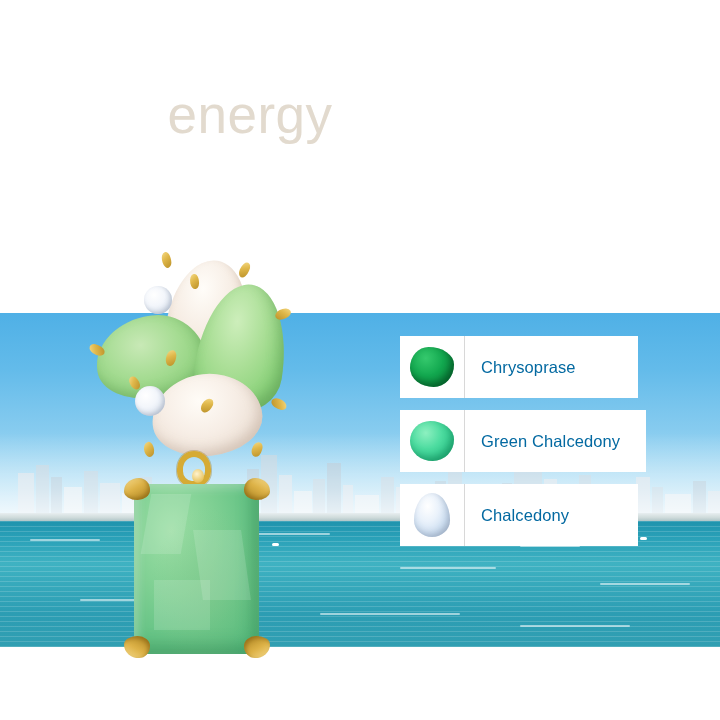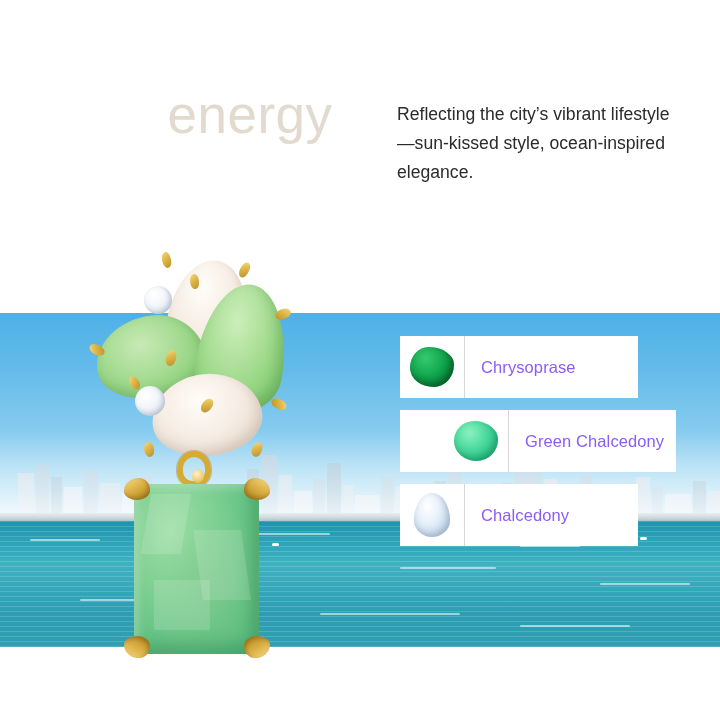"Reflecting the city’s vibrant" div.bodycopy { html: <div>Reflecting the city’s vibrant lifestyle—sun-kissed style, ocean-inspired elegance.</div> -> none }
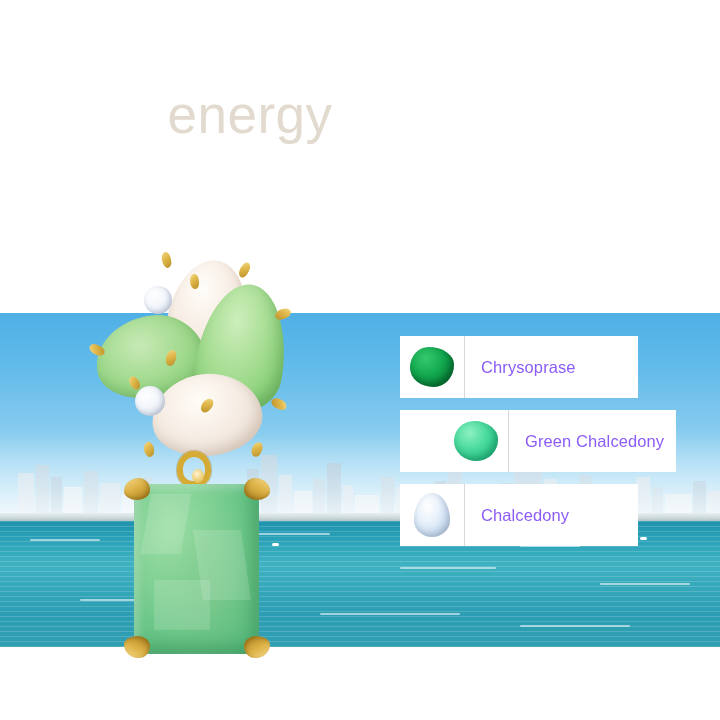"Chrysoprase" .llabel { color: #8b5cf6 -> #0369a1 }
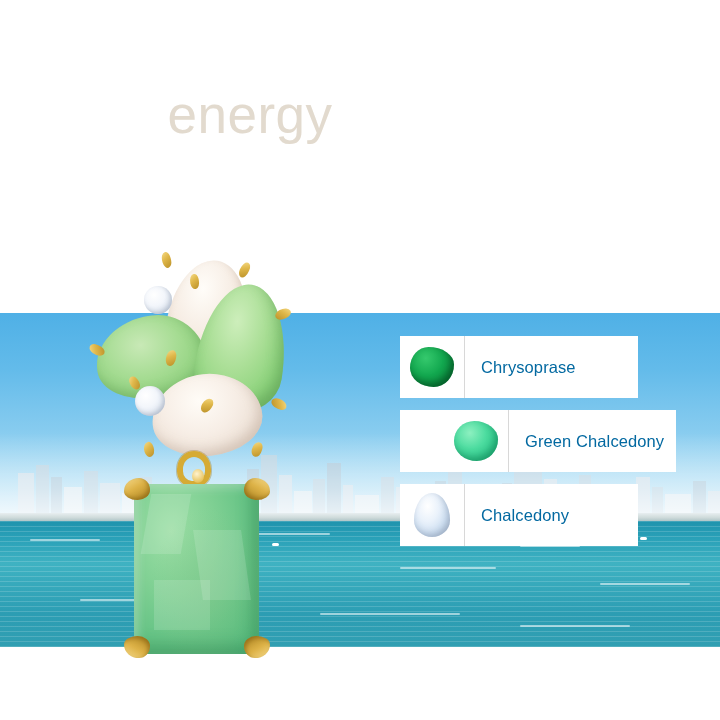"Green Chalcedony" .lrow.wide { padding-left: 44px -> none; width: 276px -> 246px }
